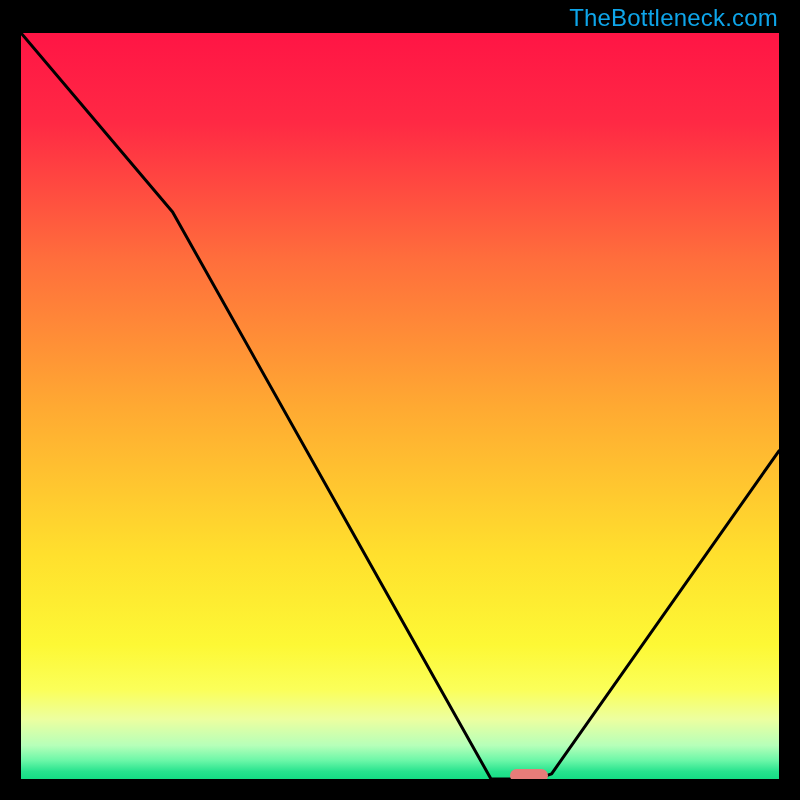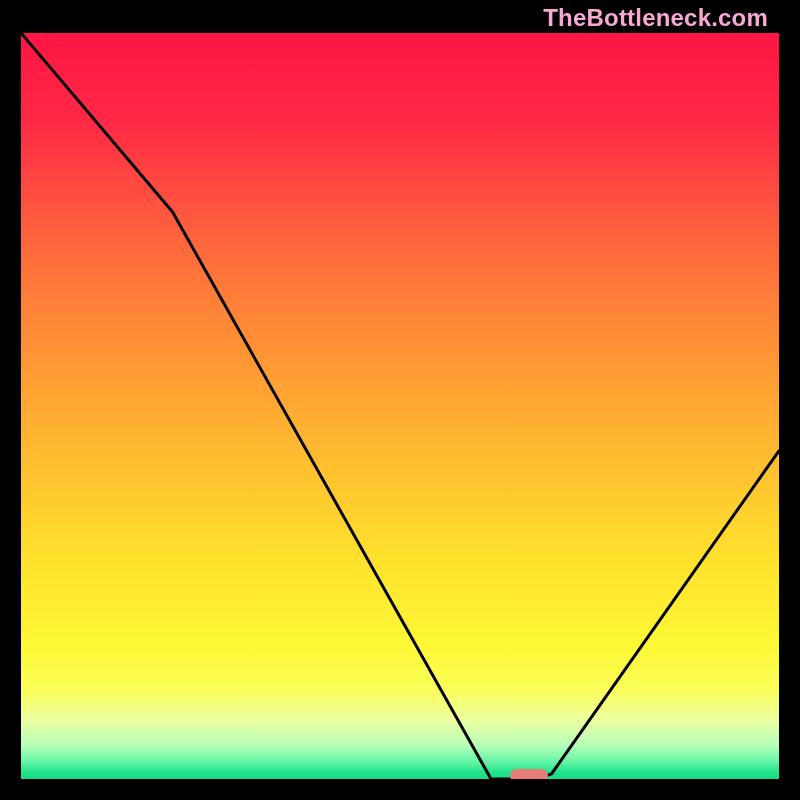"TheBottleneck.com" .watermark { color: #f9a8d4 -> #0ea5e9; font-weight: 700 -> 400; right: 32px -> 22px }
